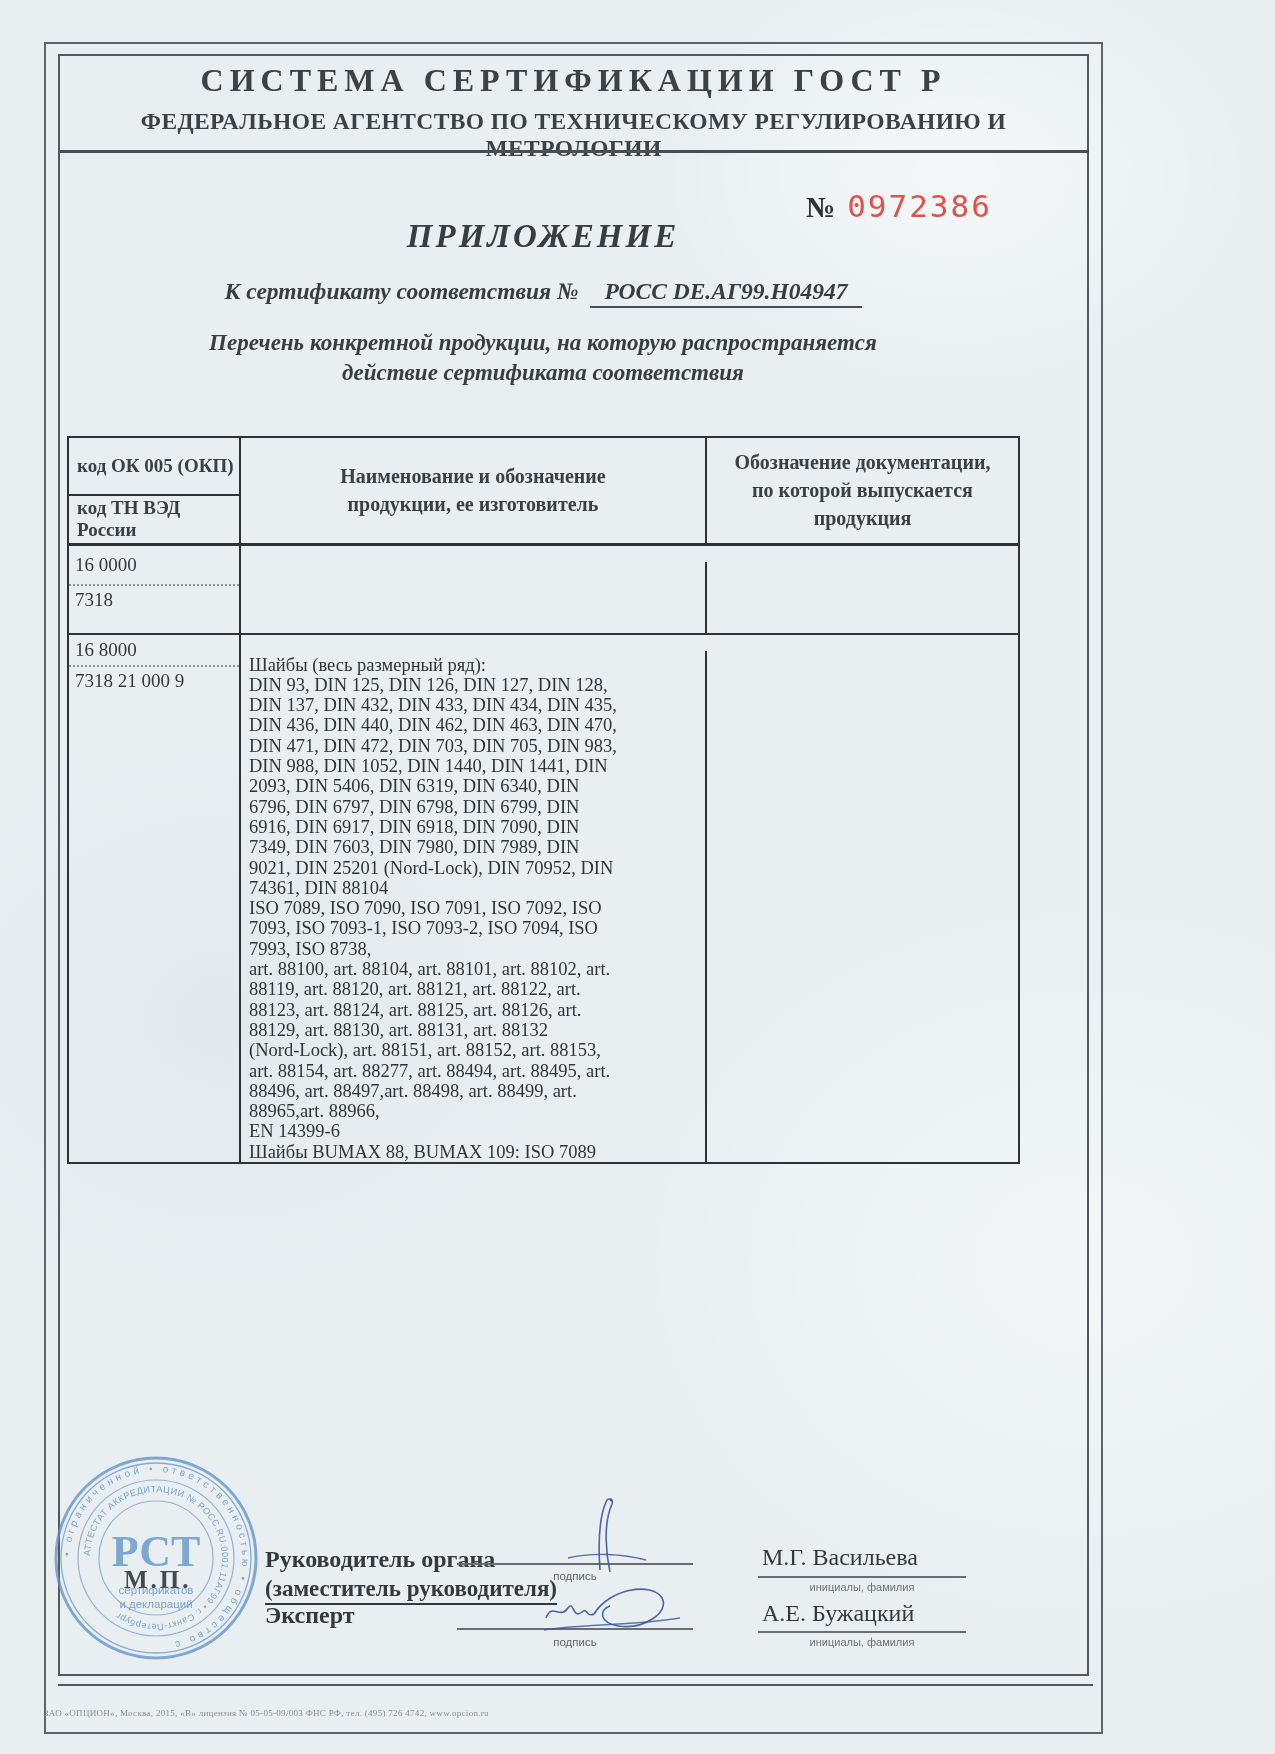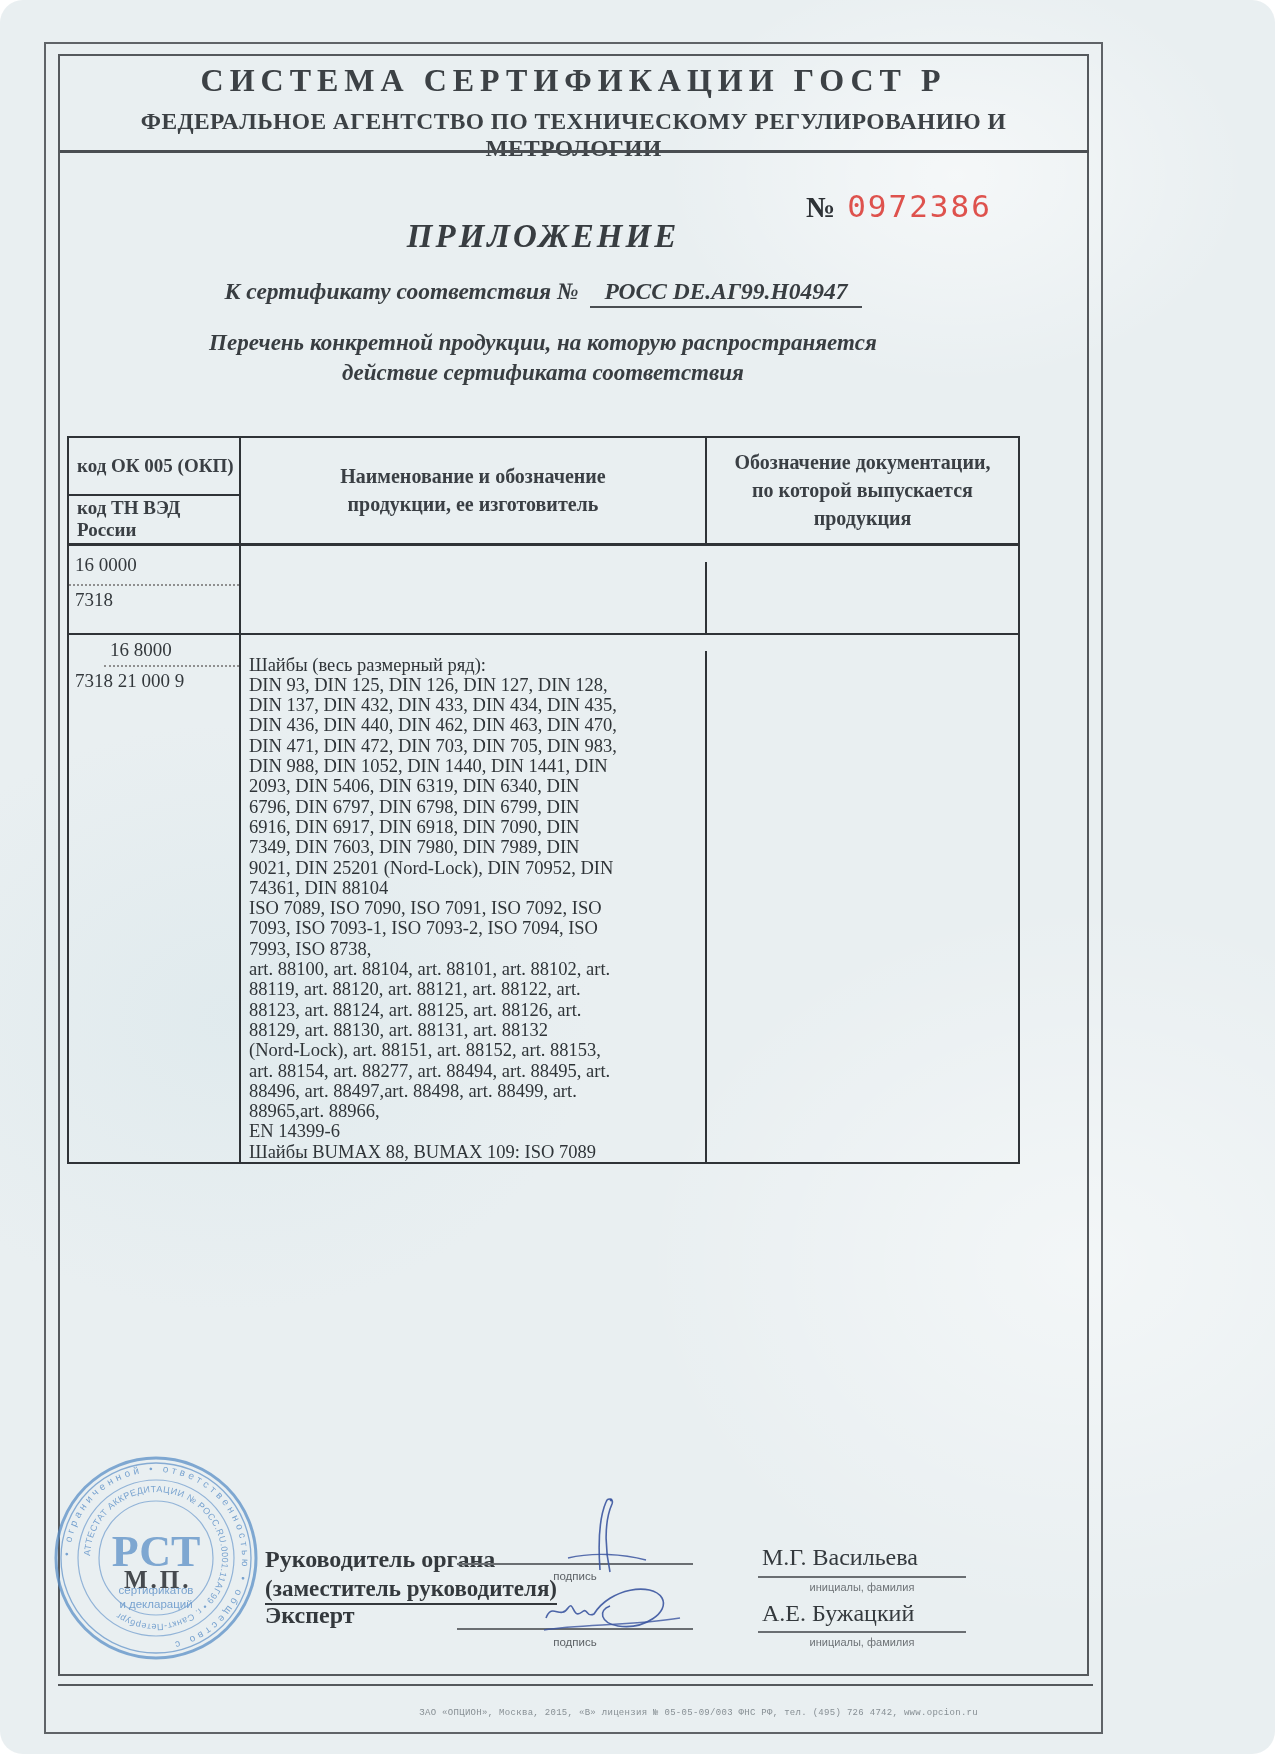"СИСТЕМА СЕРТИФИКАЦИИ ГОСТ Р" .page { border-radius: 23px -> none }
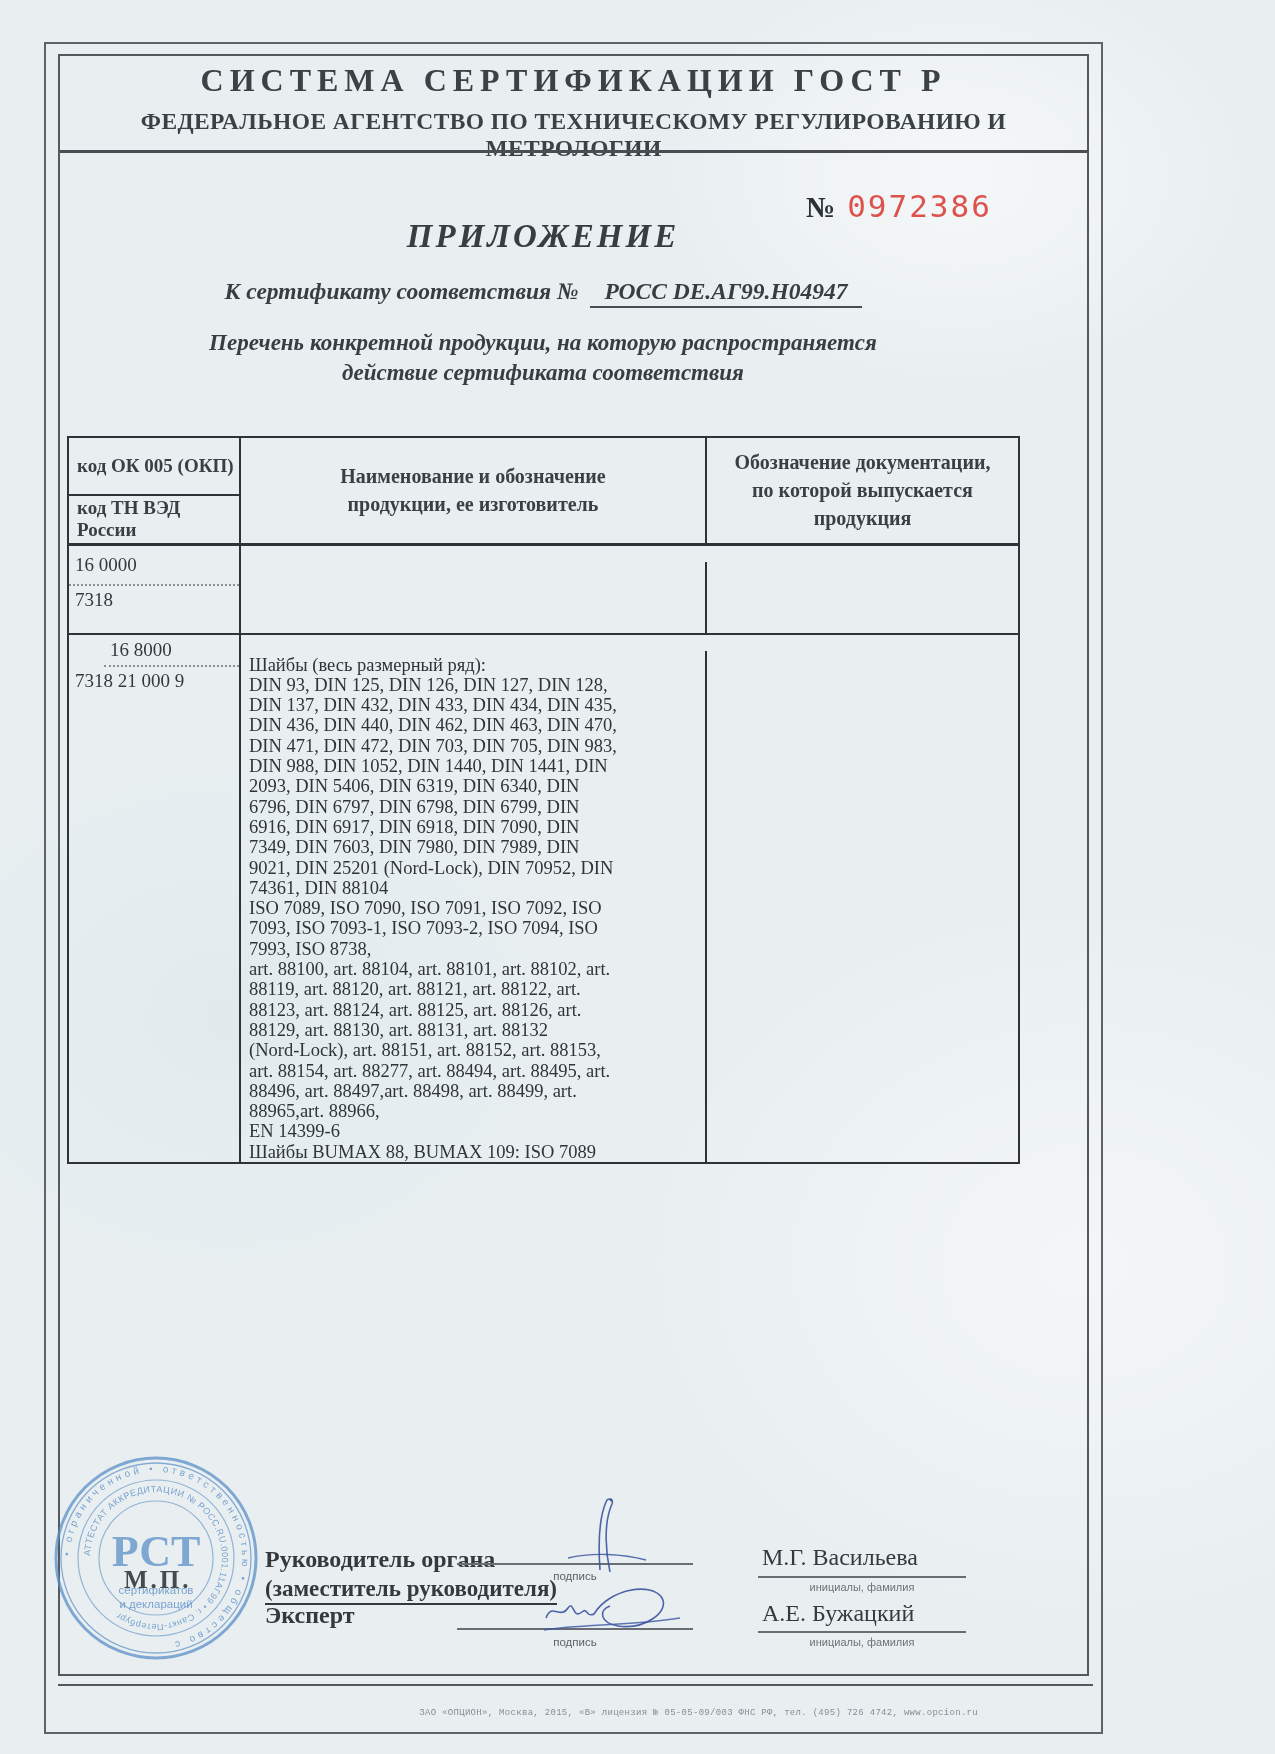"16 8000" .code-top-r2 { margin-left: 35px -> none }
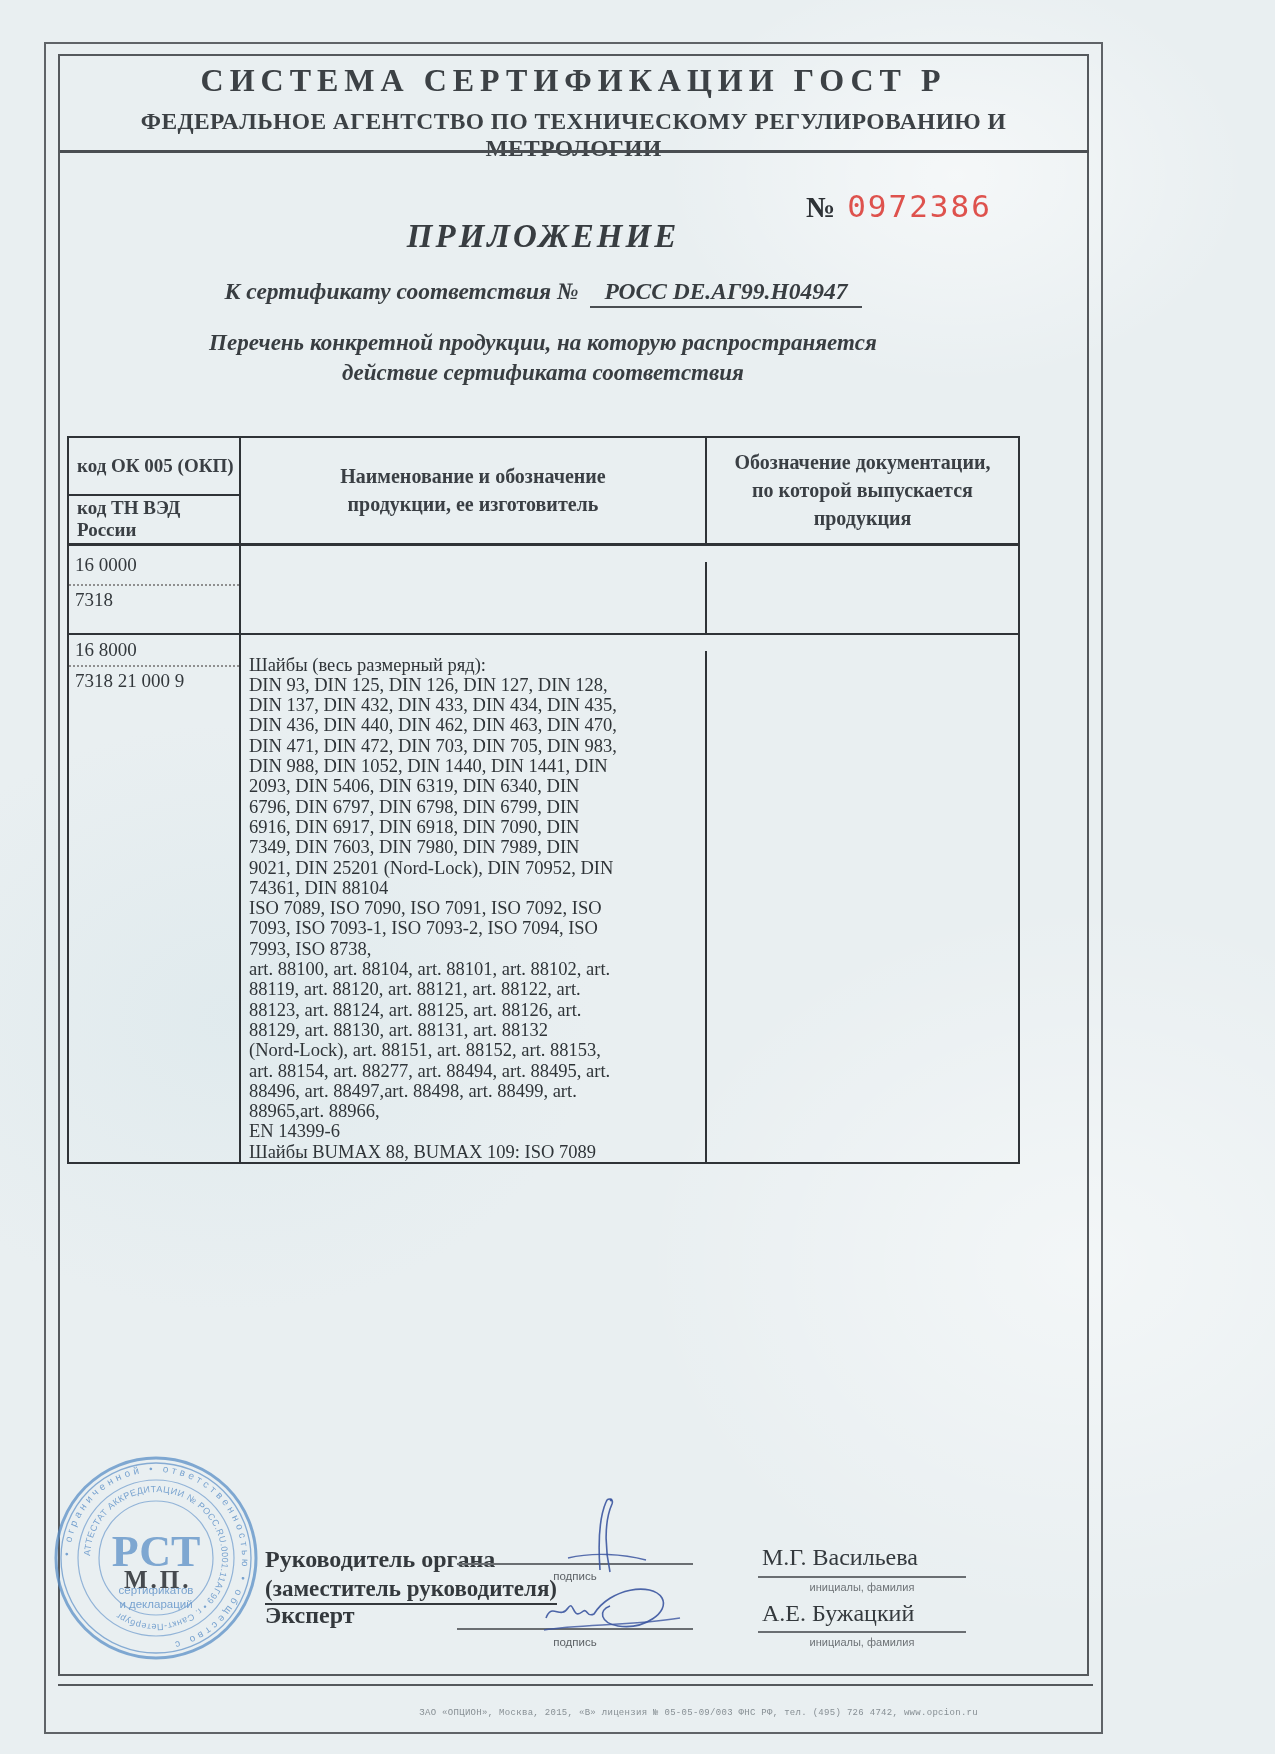"ЗАО «ОПЦИОН», Москва, 2015, «В»" .footer-imprint { font-family: Liberation Mono, monospace -> Liberation Serif, serif; left: 58px -> 44px; text-align: right -> left }
